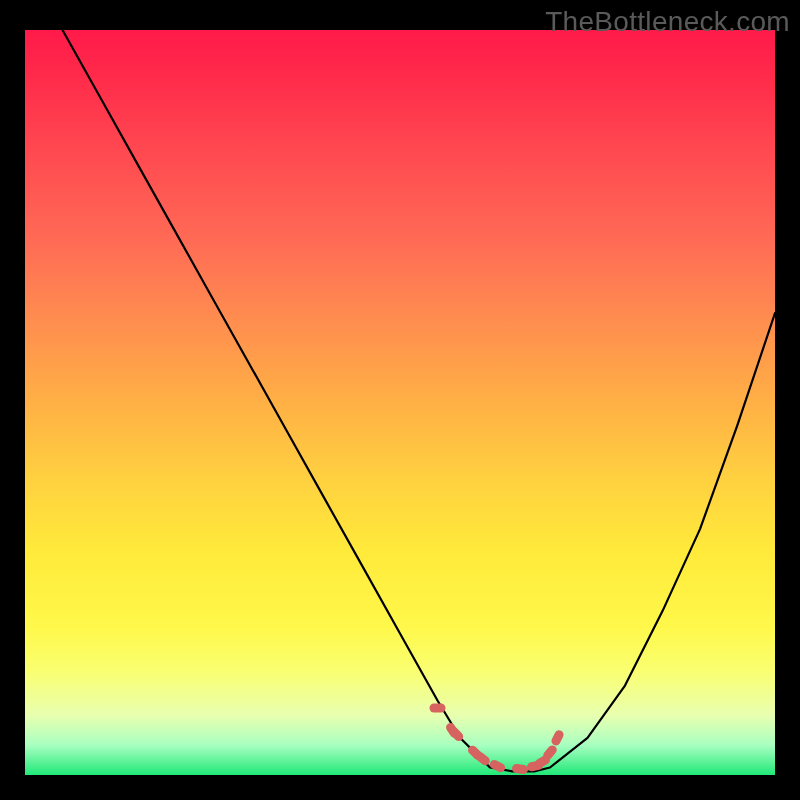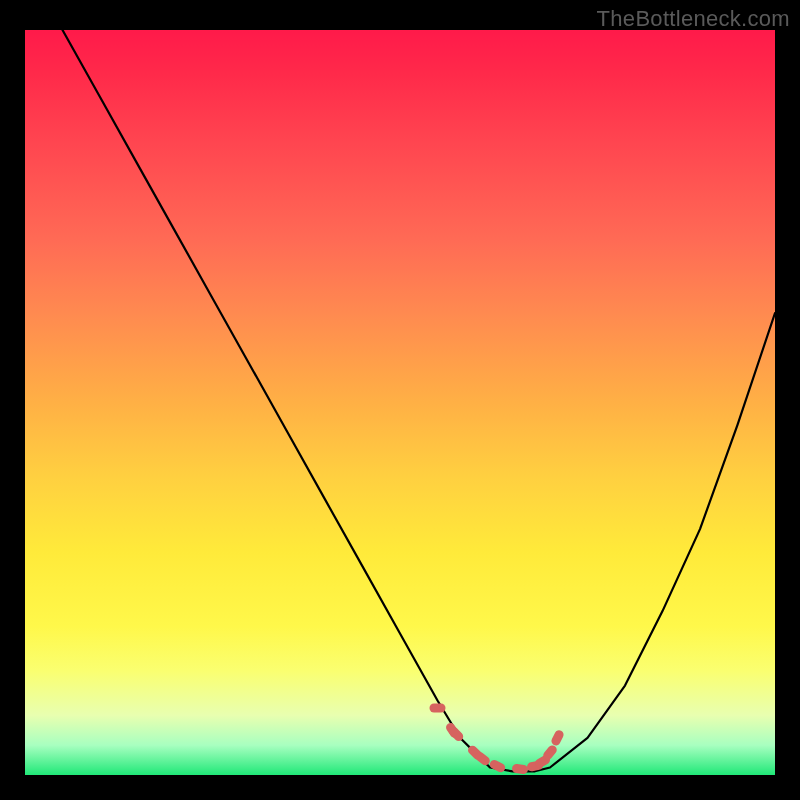"TheBottleneck.com" .attribution { font-size: 22px -> 28px }
